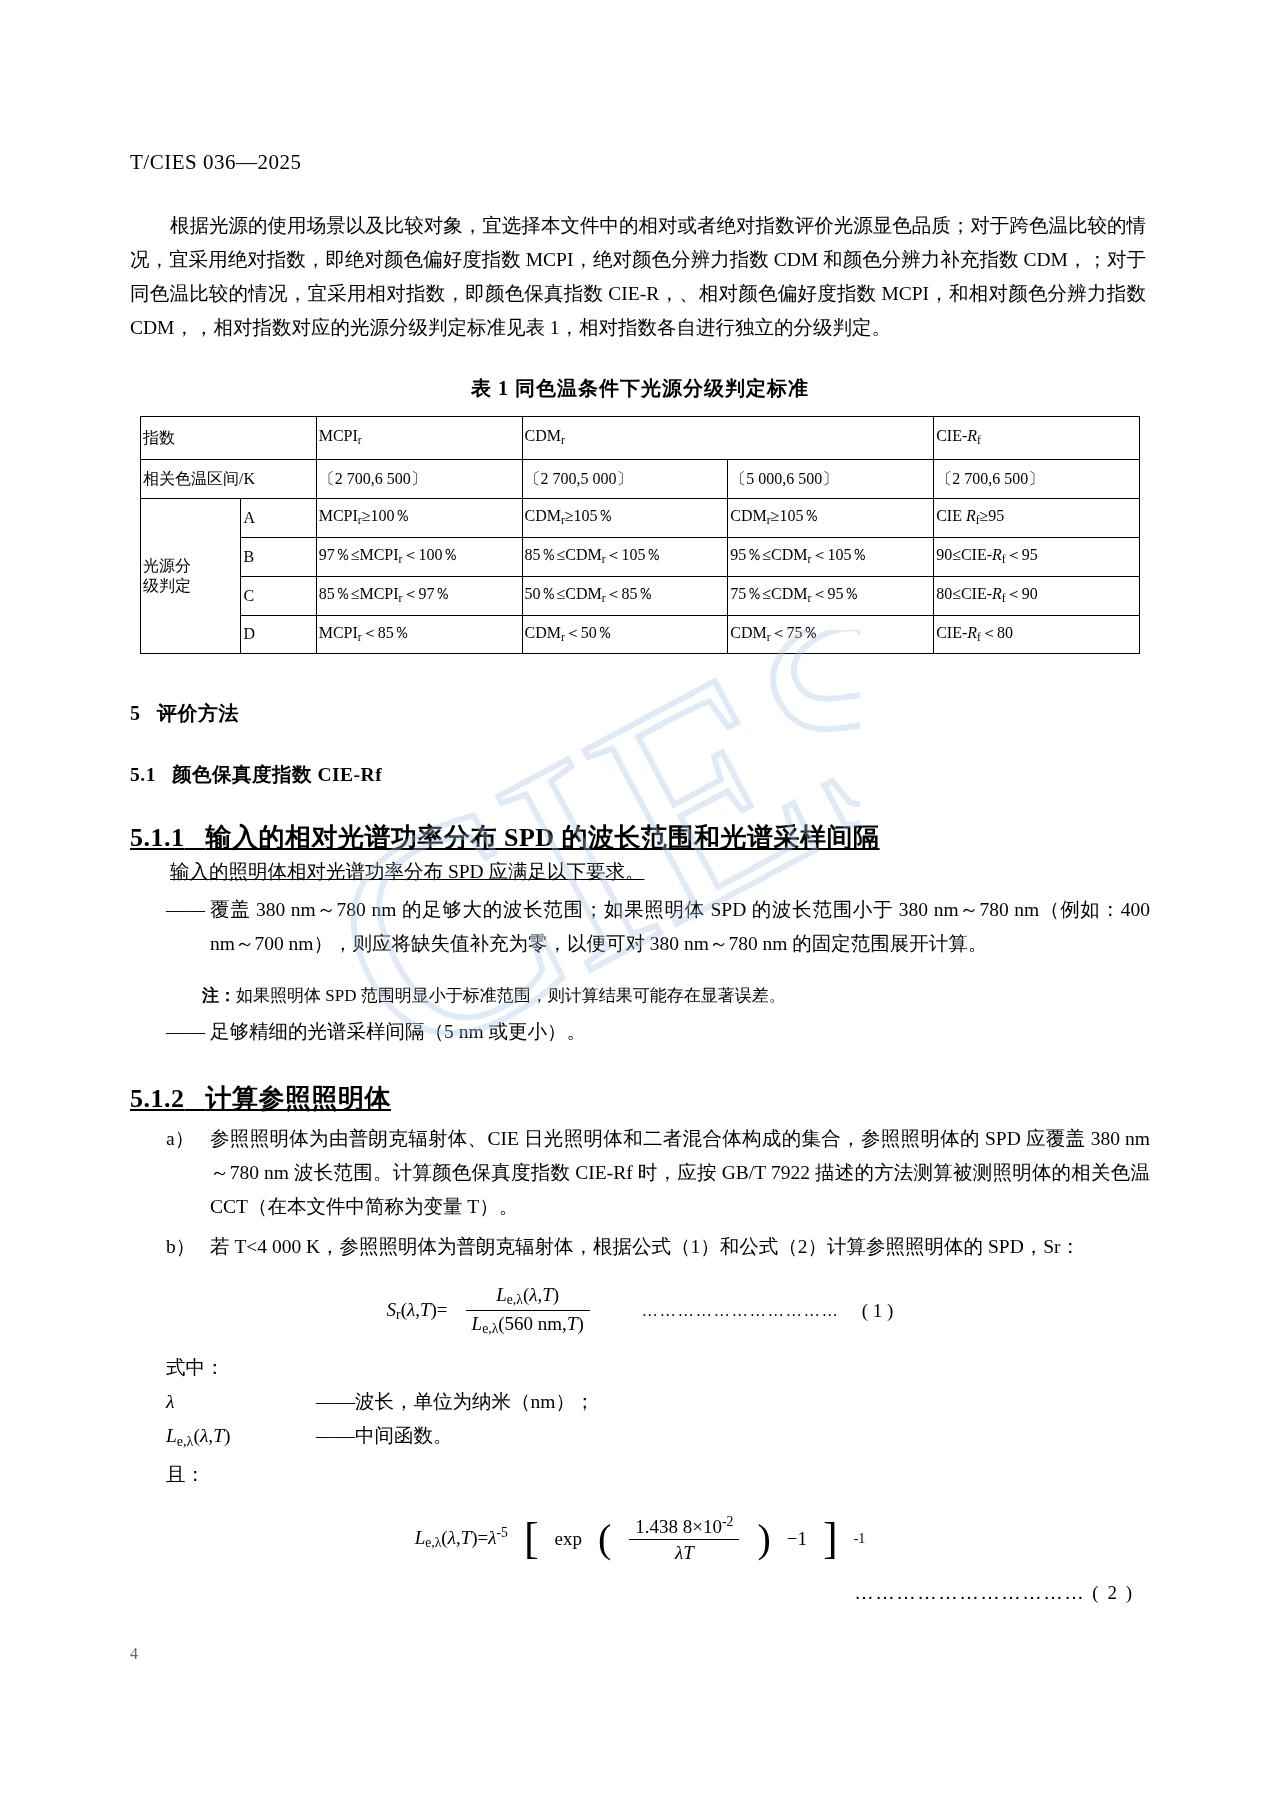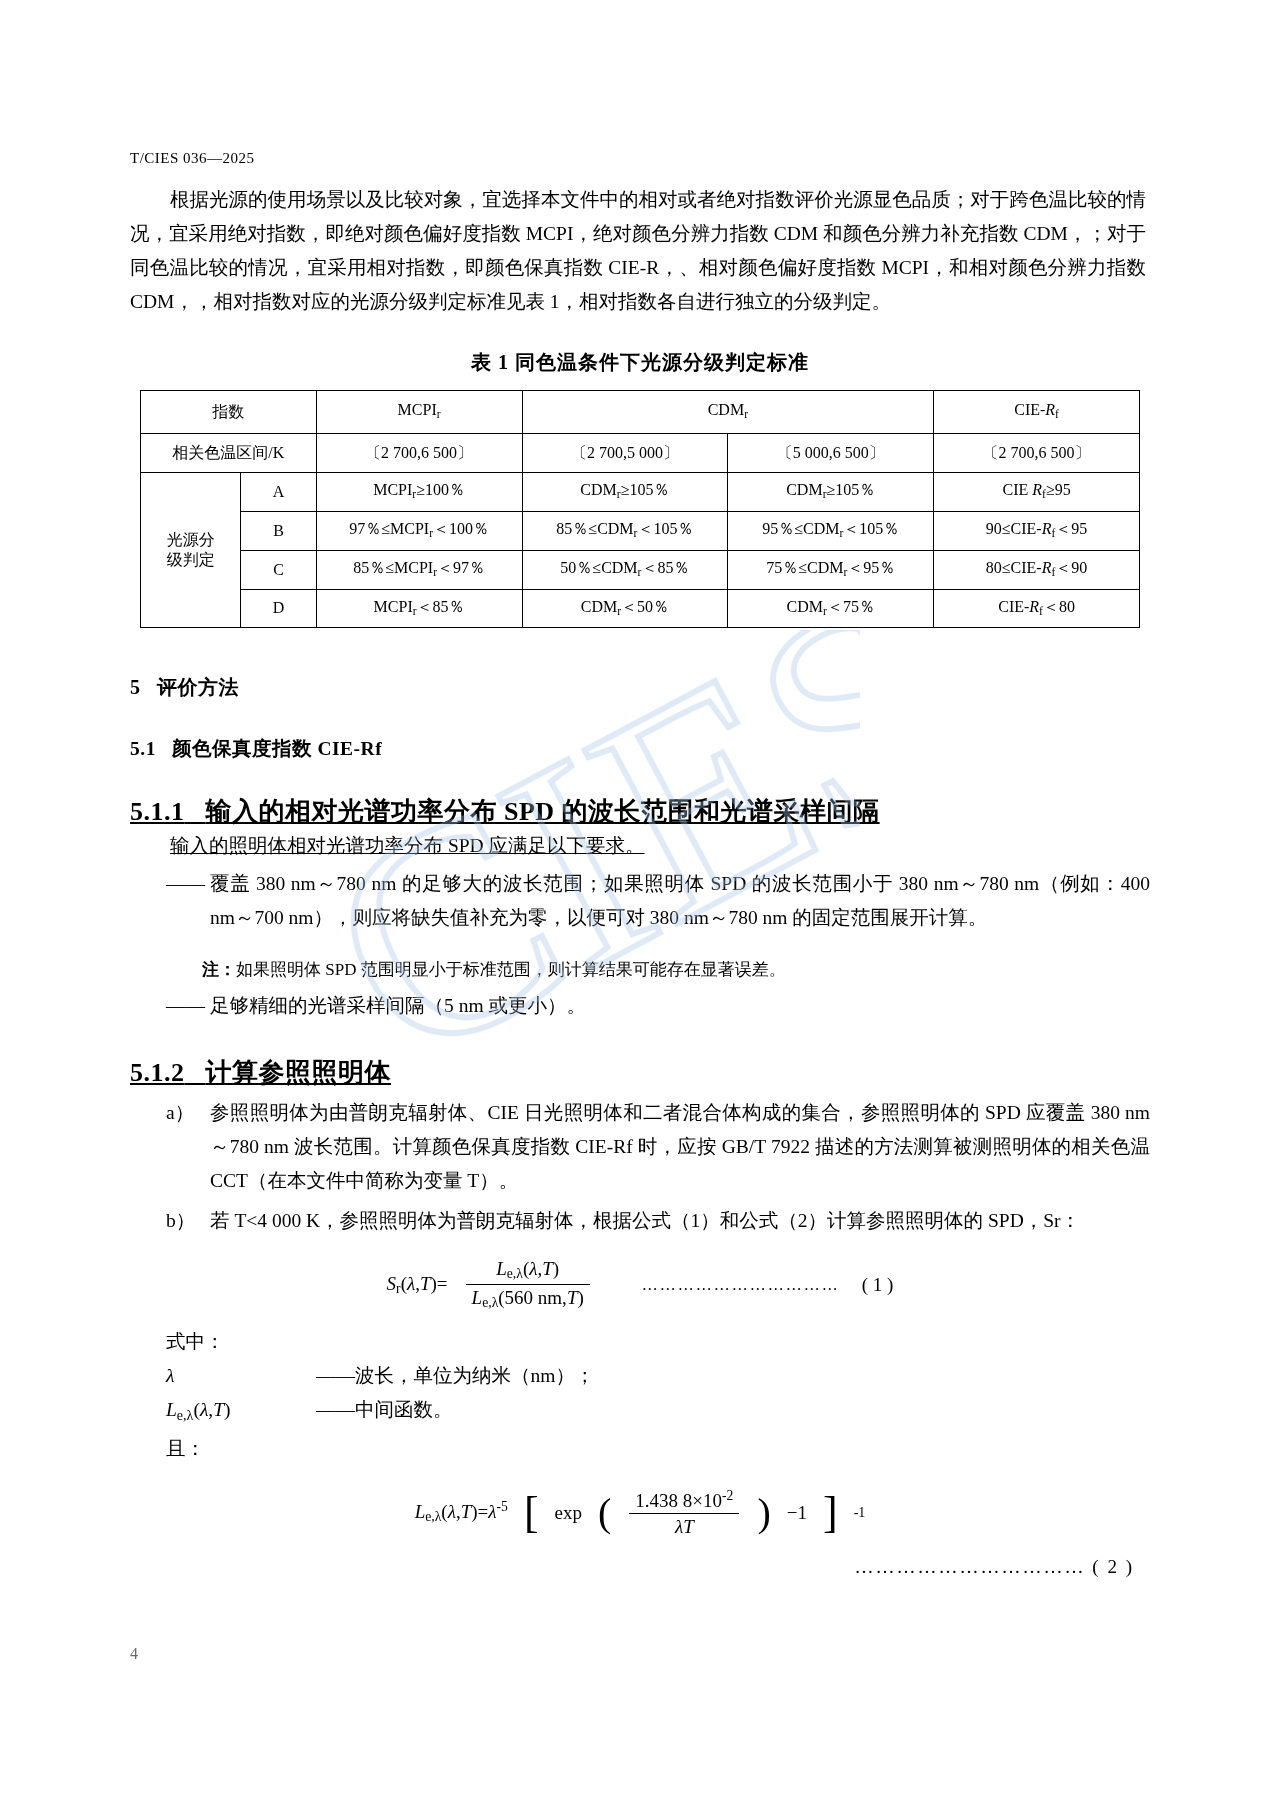"T/CIES 036—2025" .hdr { font-size: 15px -> 21px; margin-bottom: 16px -> 34px }
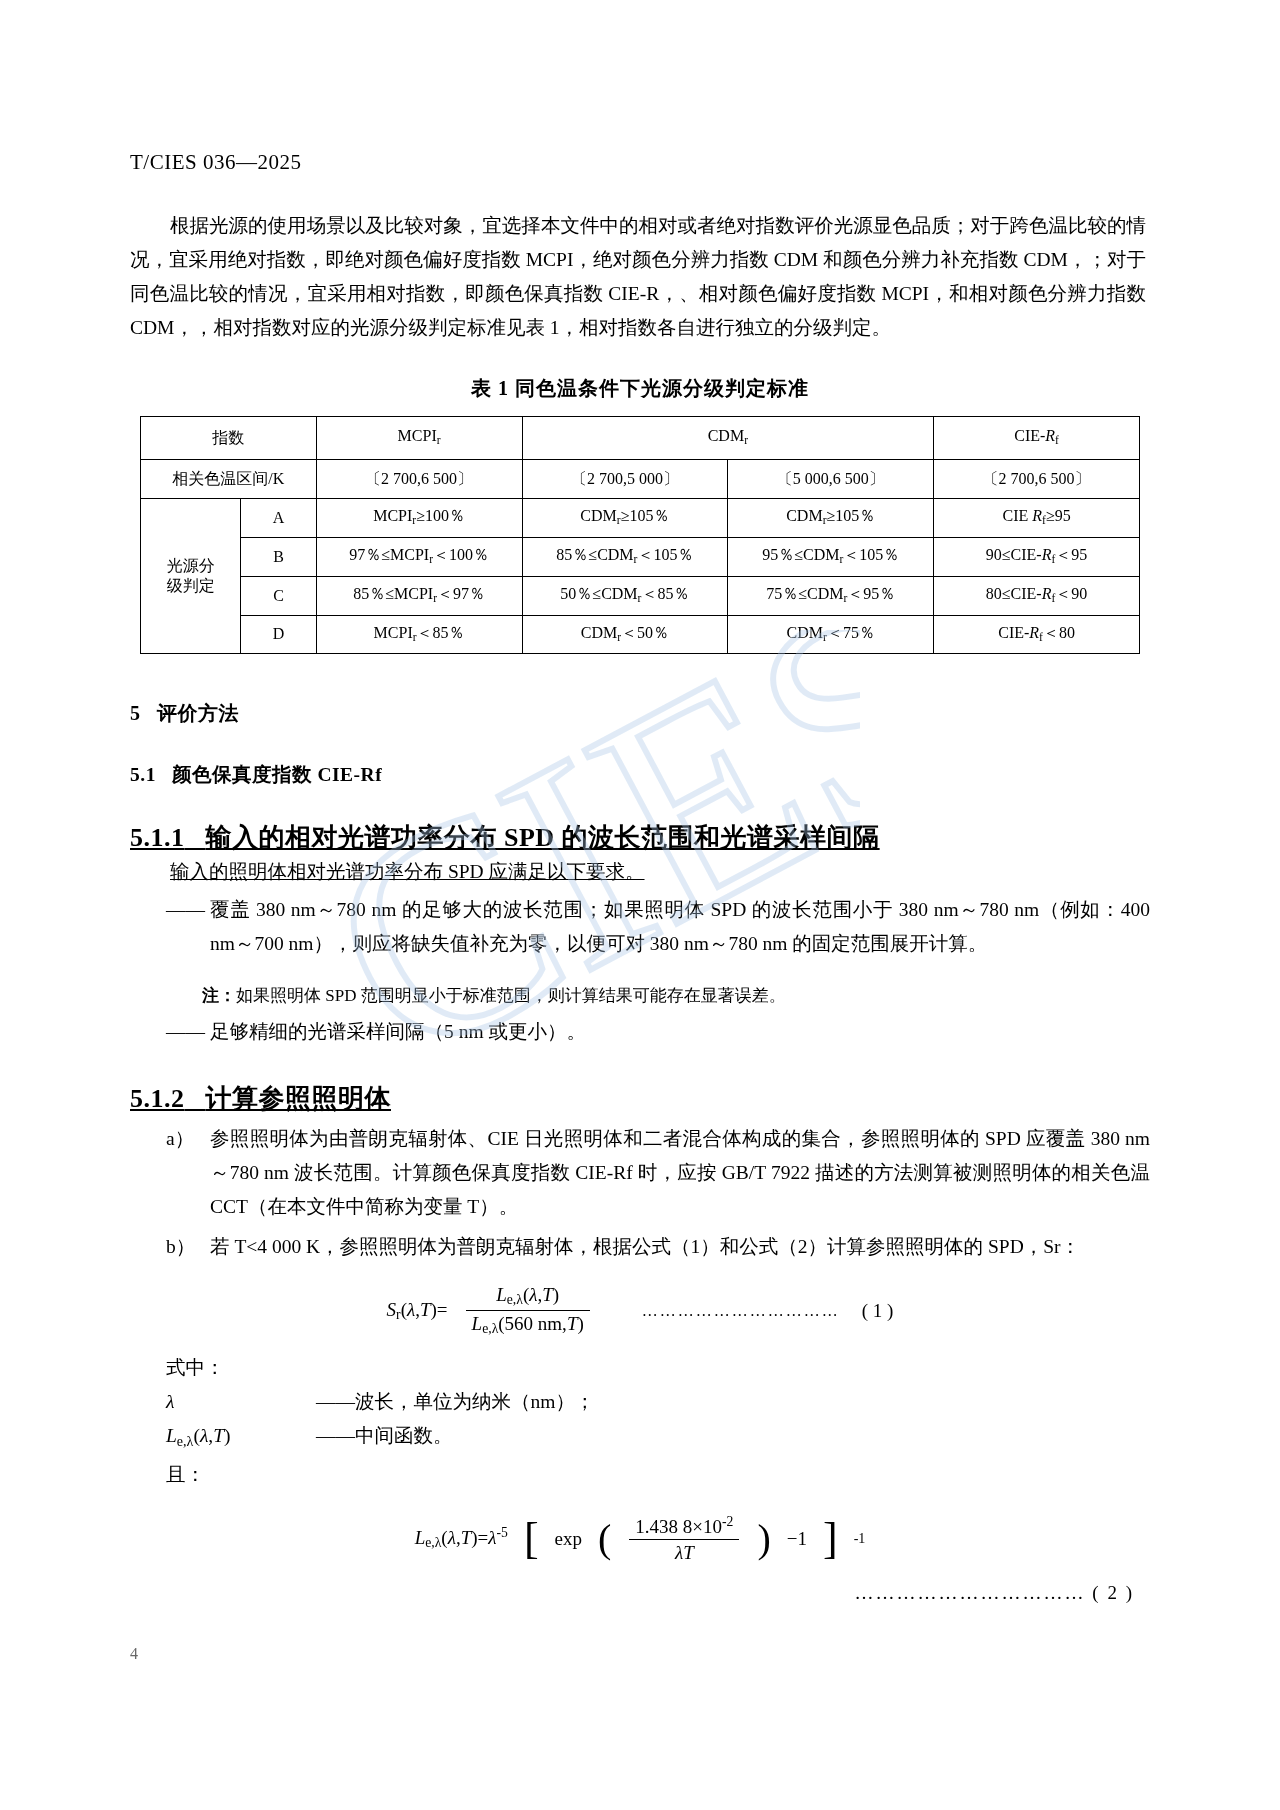"指数" table.grade td, table.grade th { text-align: center -> left }
